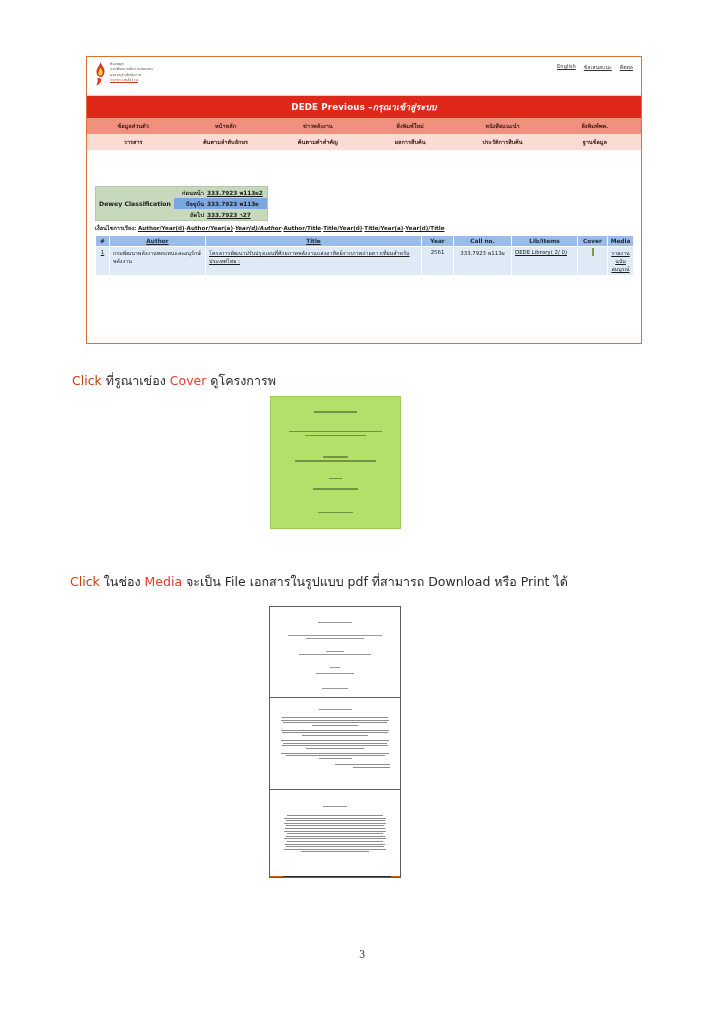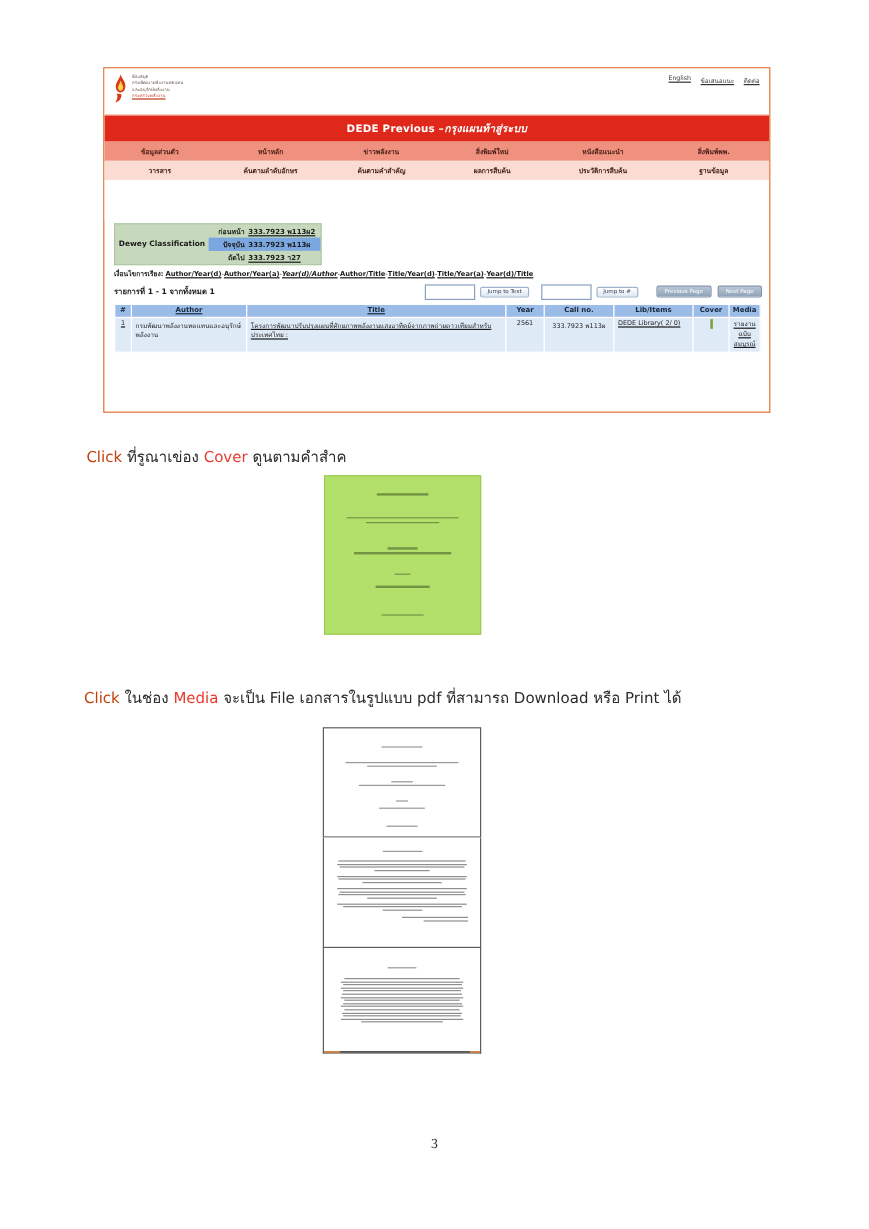"–กรุงแผนท้าสู่ระบบ" span.sub { text: กรุงแผนท้าสู่ระบบ -> กรุณาเข้าสู่ระบบ }
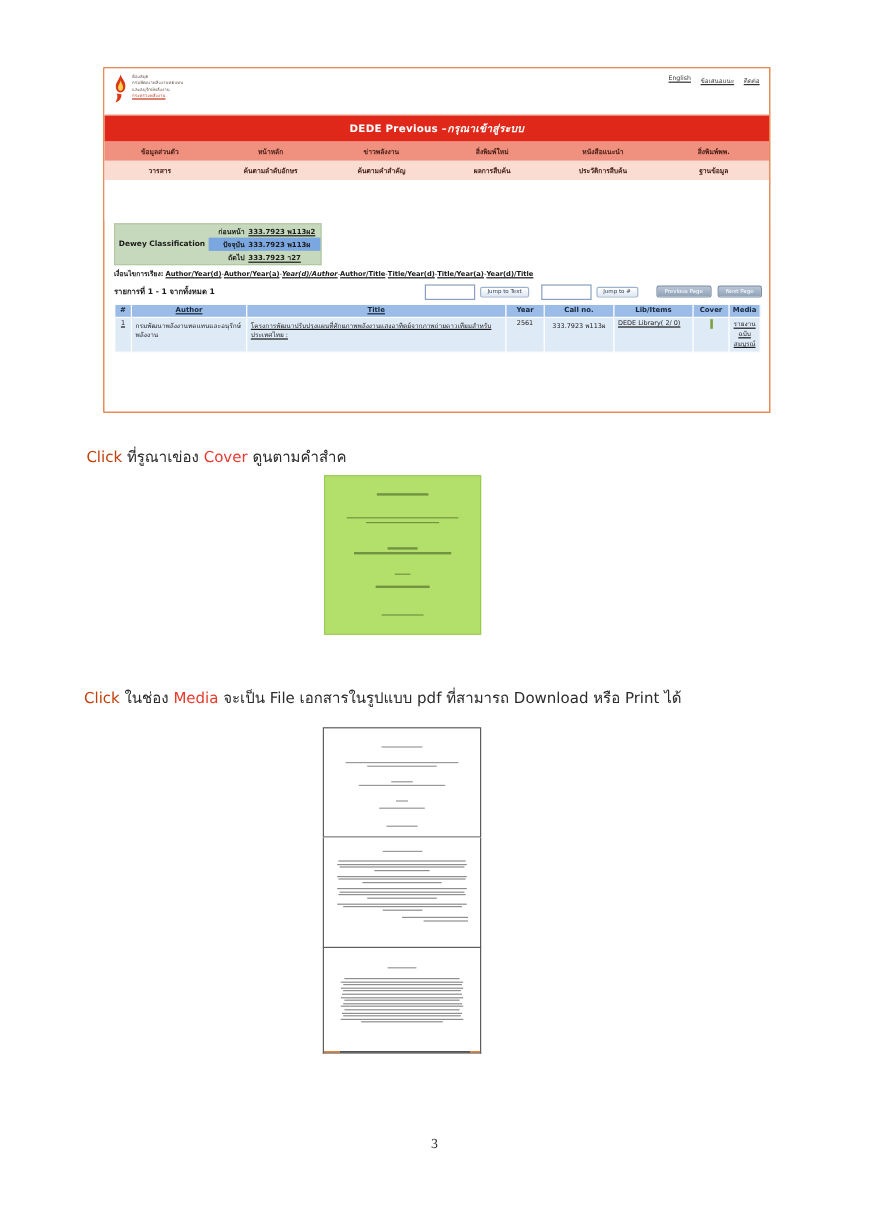"รายการที่ 1 - 1 จากทั้งหมด" div.resbar { html: <div> <span>รายการที่ 1 - 1 จากทั้งหมด 1</span> <span></span> <input> <span>Jump to Text</span> <input> <span>Jump to #</span> <span>Previous Page</span> <span>Next Page</span> </div> -> none }
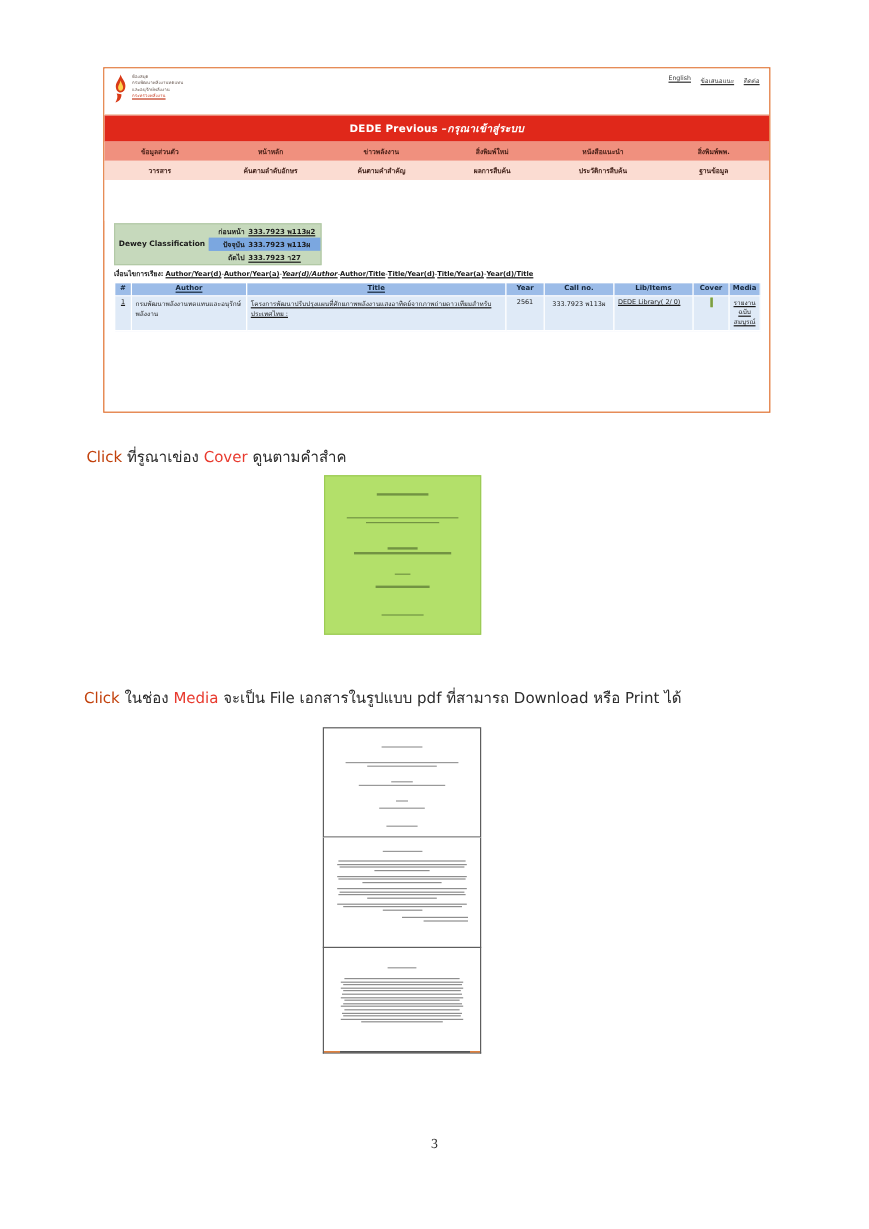"ดูนตามคำสำค" span { text: ดูนตามคำสำค -> ดูโครงการพ }
